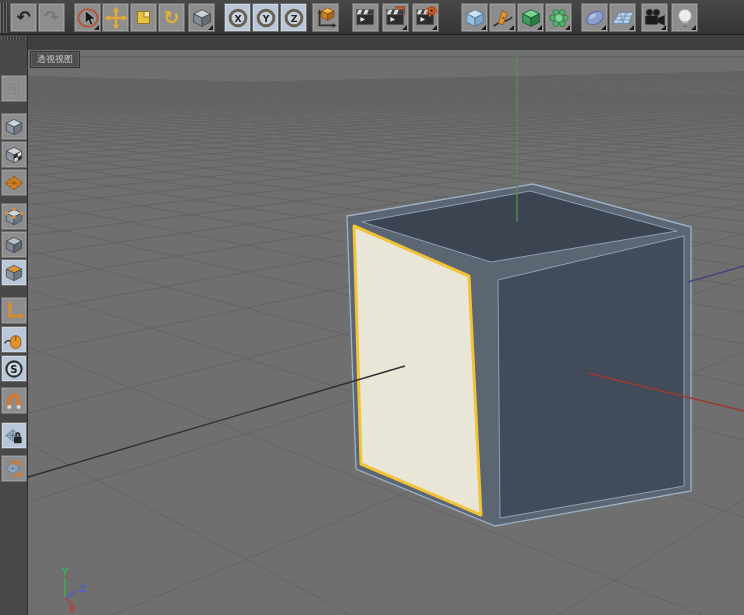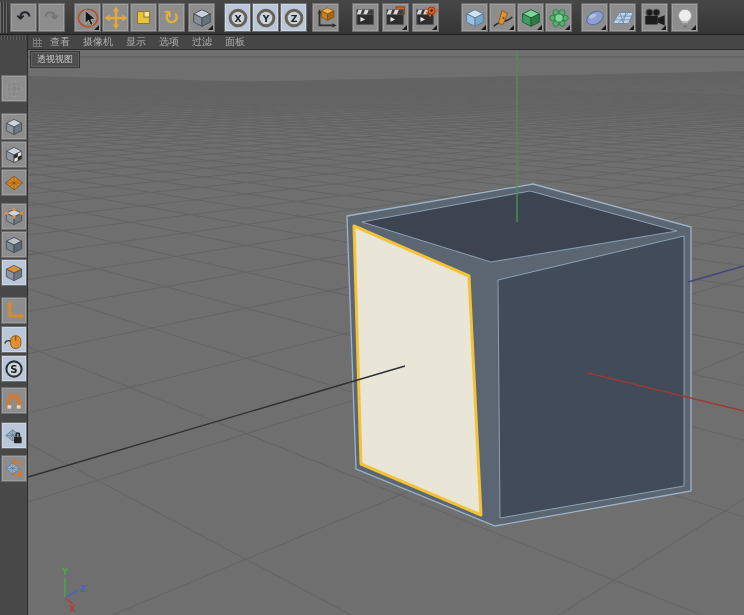"查看" div { html: <div> <div></div> <span>查看</span> <span>摄像机</span> <span>显示</span> <span>选项</span> <span>过滤</span> <span>面板</span> </div> -> none }
